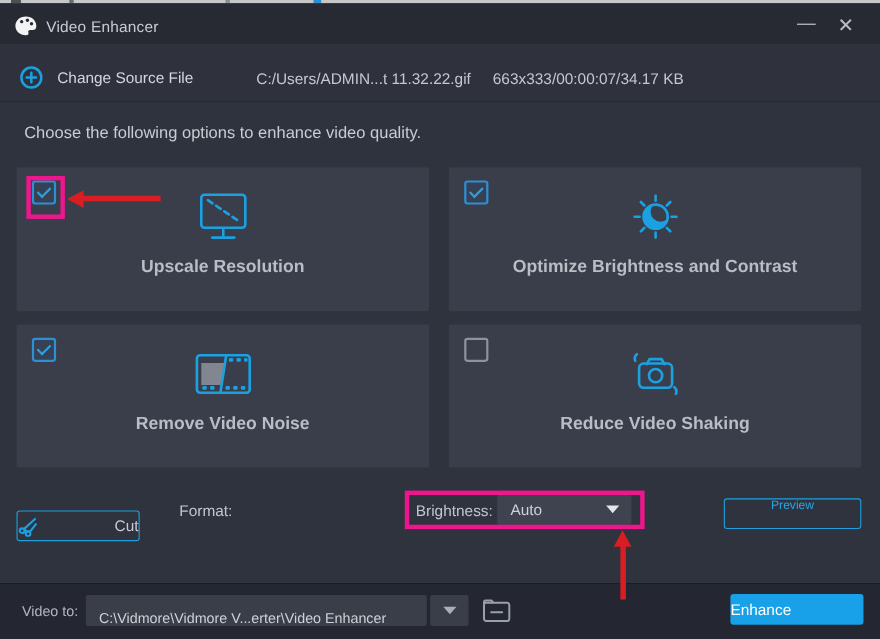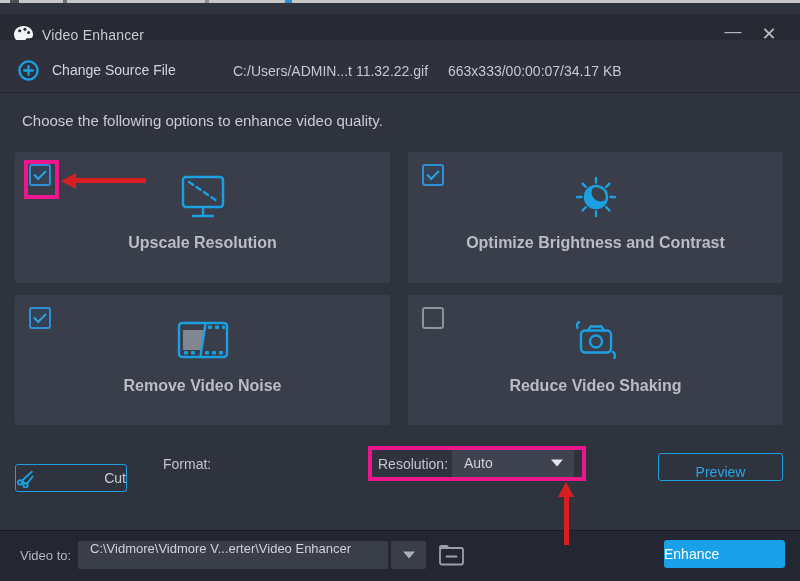"Video Enhancer" .titlebar { top: 14px -> 3px }
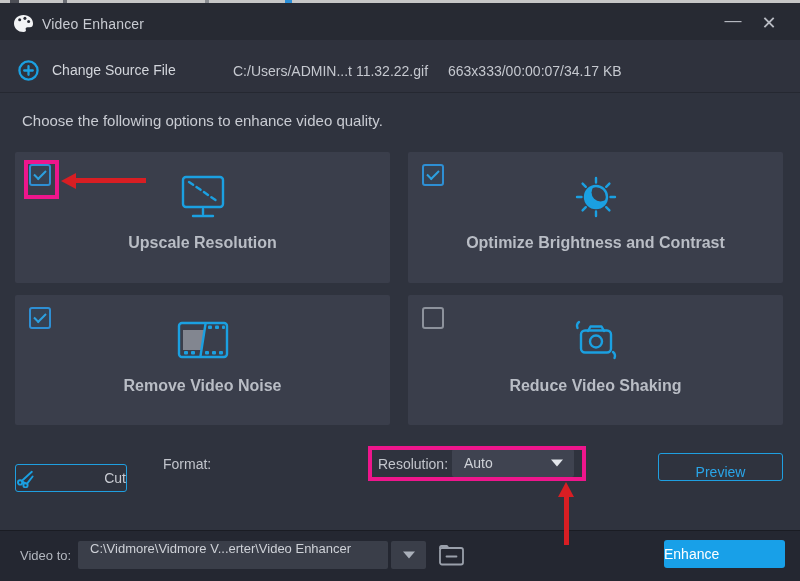"Resolution:" div.lbl { text: Resolution -> Brightness }
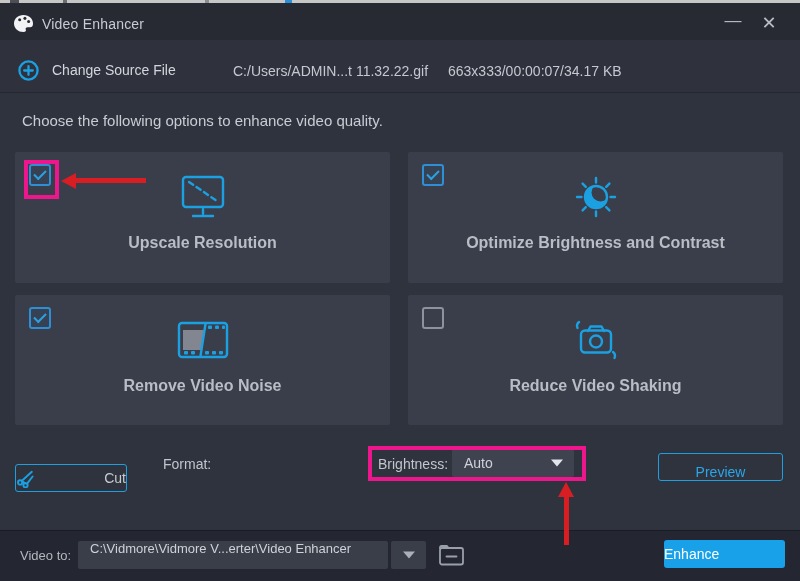"Preview" .btn-preview { align-items: flex-end -> flex-start; font-size: 14px -> 11px }
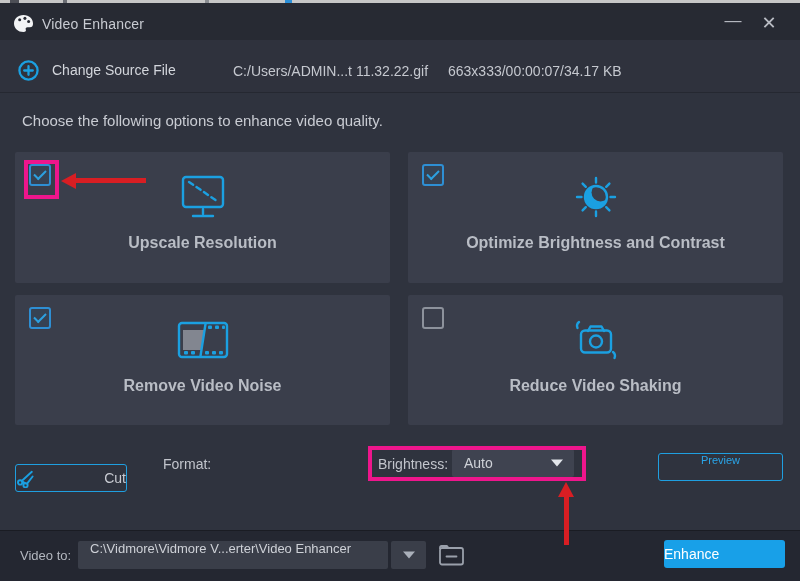"C:\Vidmore\Vidmore V...erter\Video" .save-field { align-items: flex-start -> flex-end }
